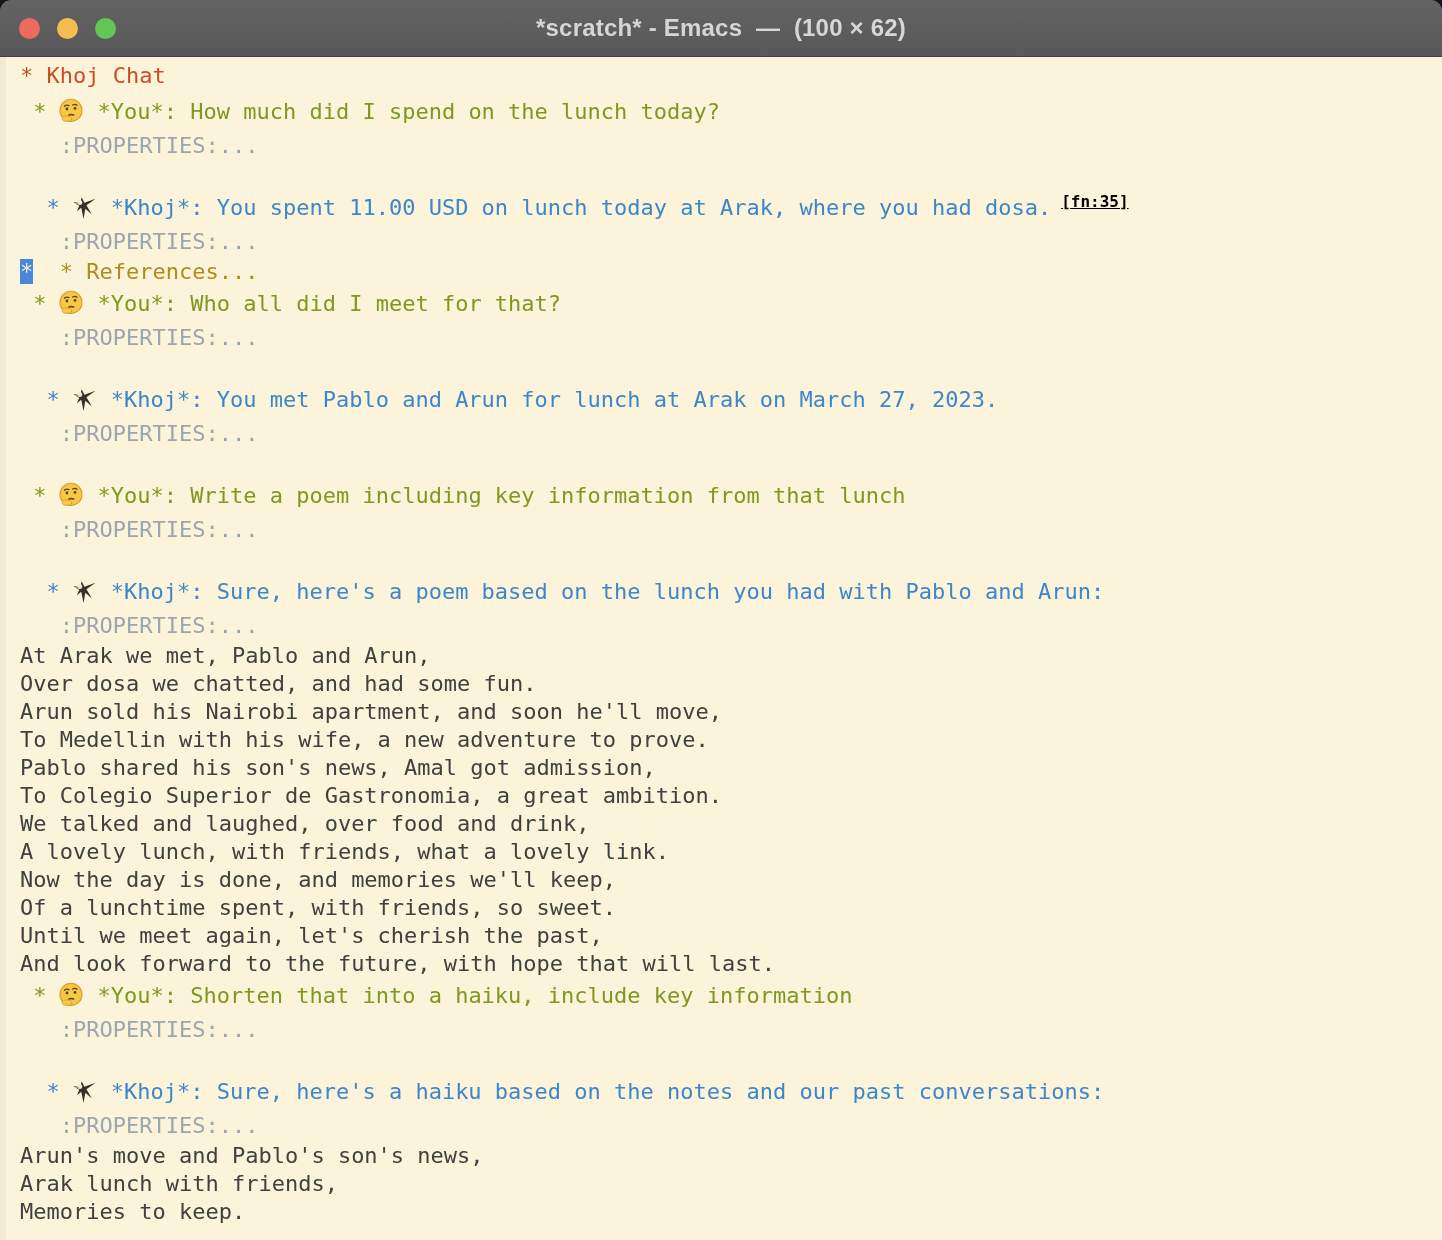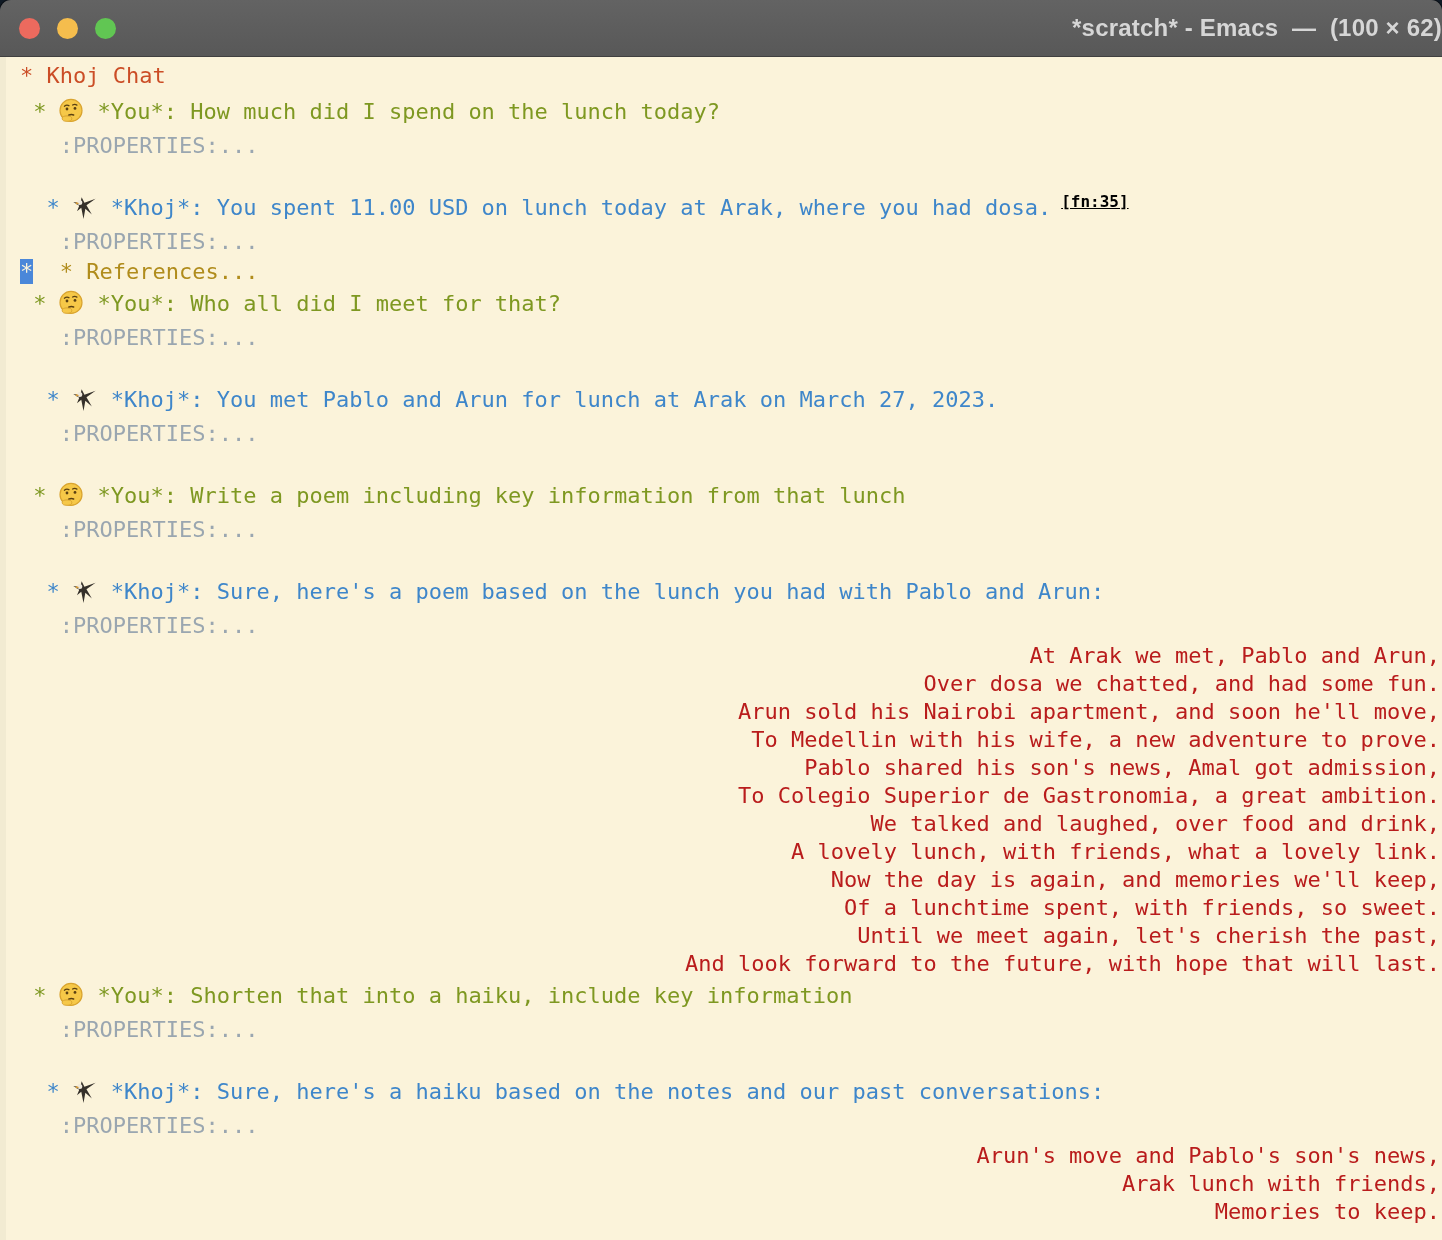"*scratch* - Emacs — (100" .titlebar { justify-content: flex-end -> center }
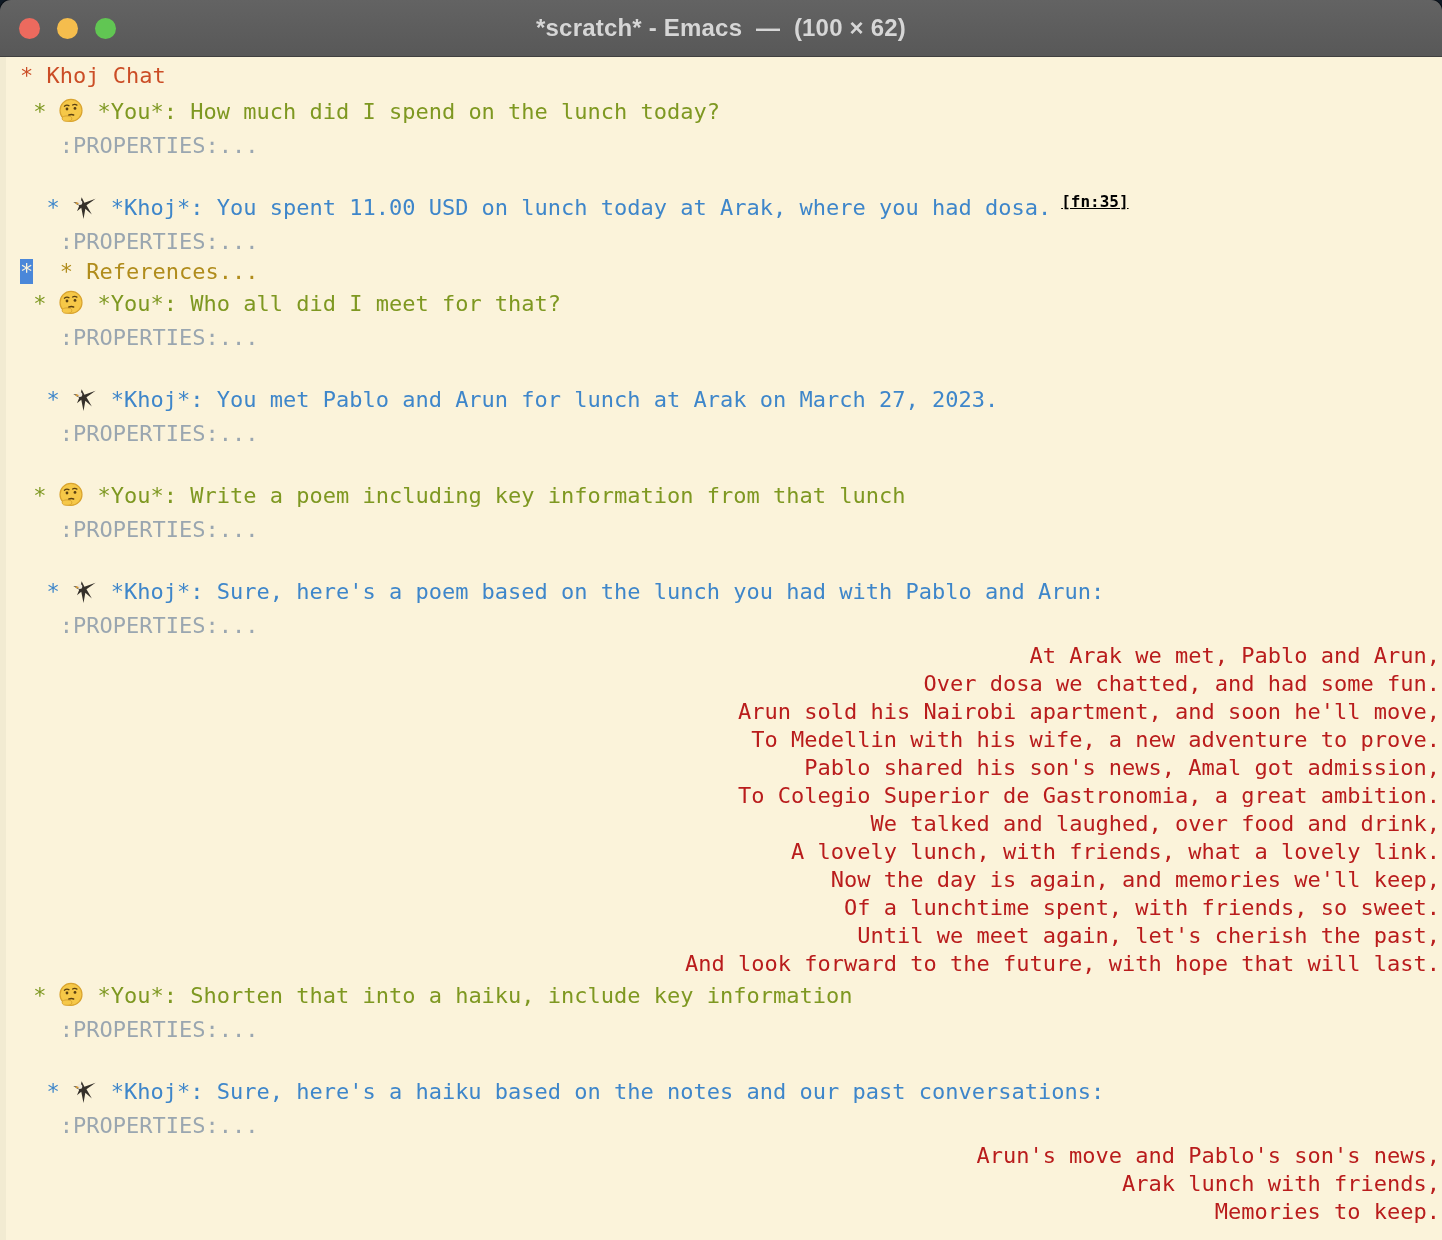"At Arak we met, Pablo" .line.body { color: #b91c1c -> #404040; justify-content: flex-end -> none }
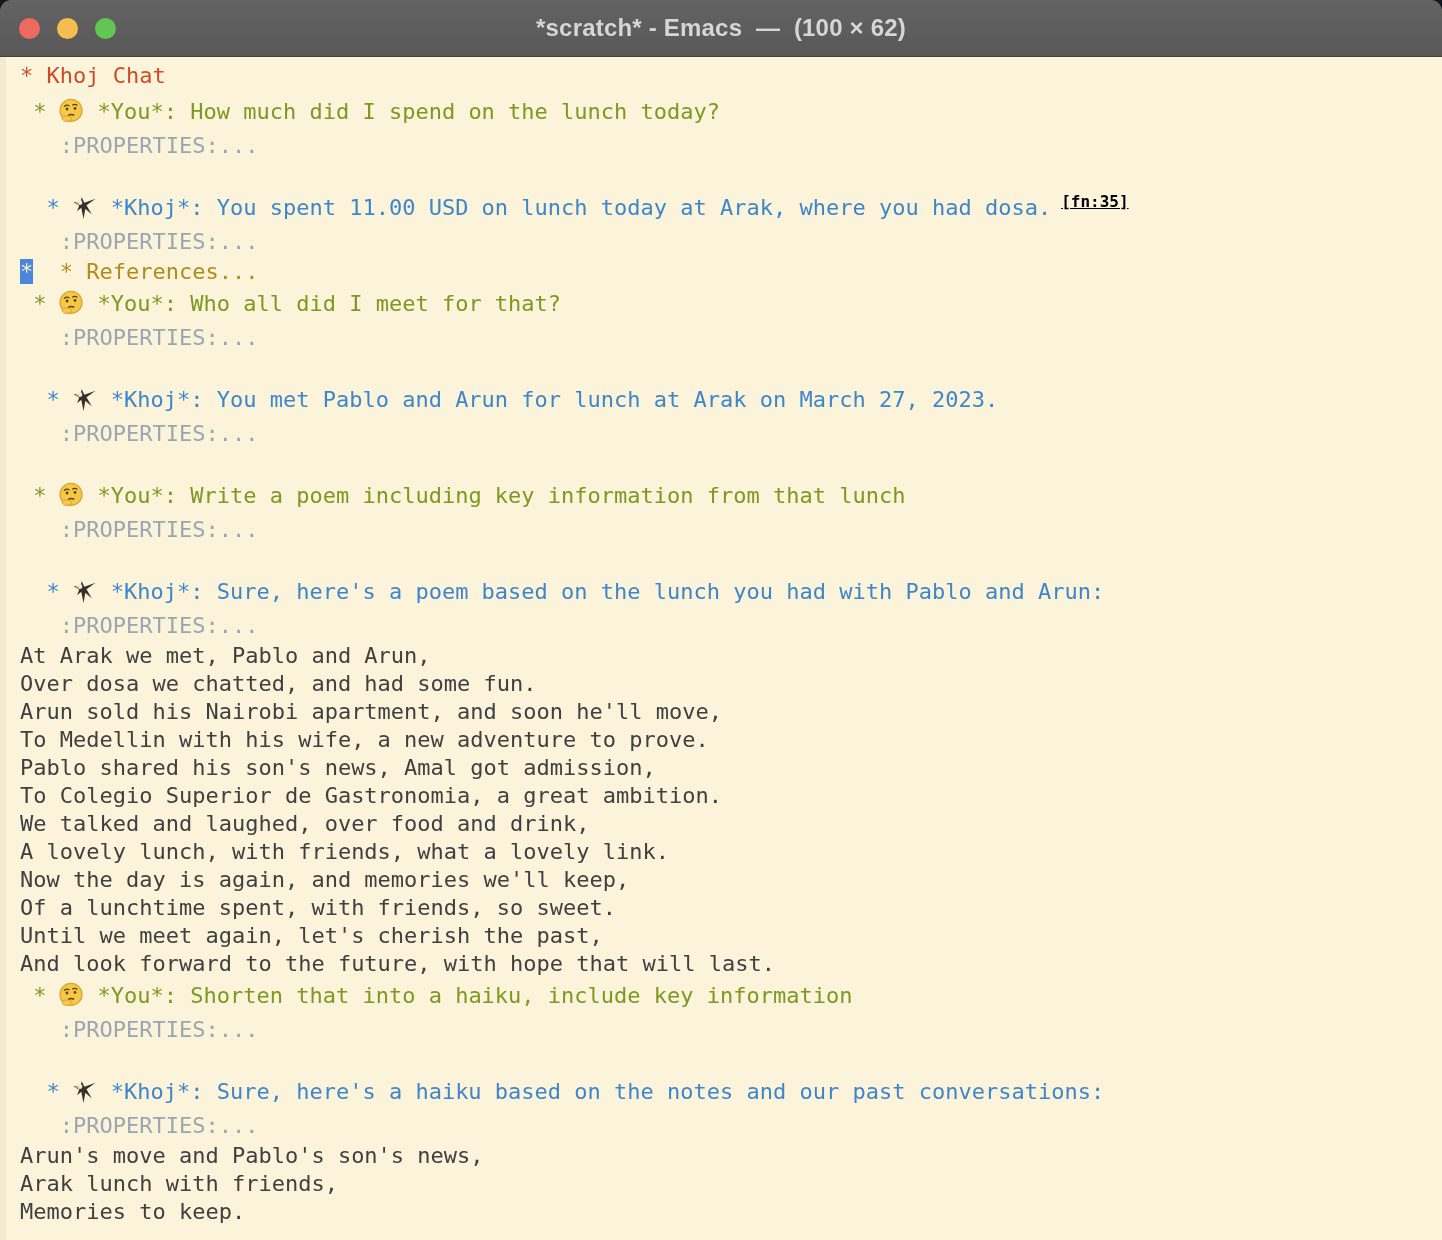"Now the day is again," span { text: again -> done }
